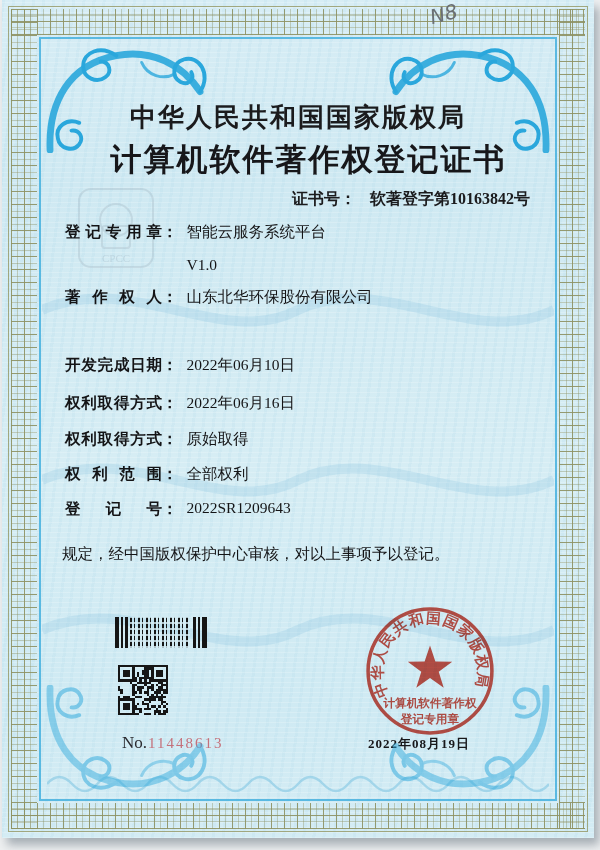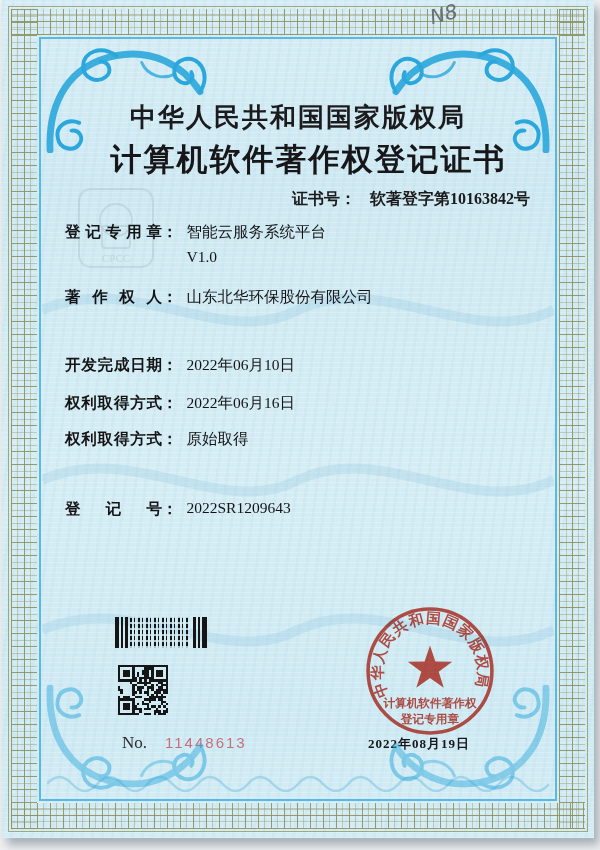"V1.0" .field .val2 { margin-top: 5px -> 13px }
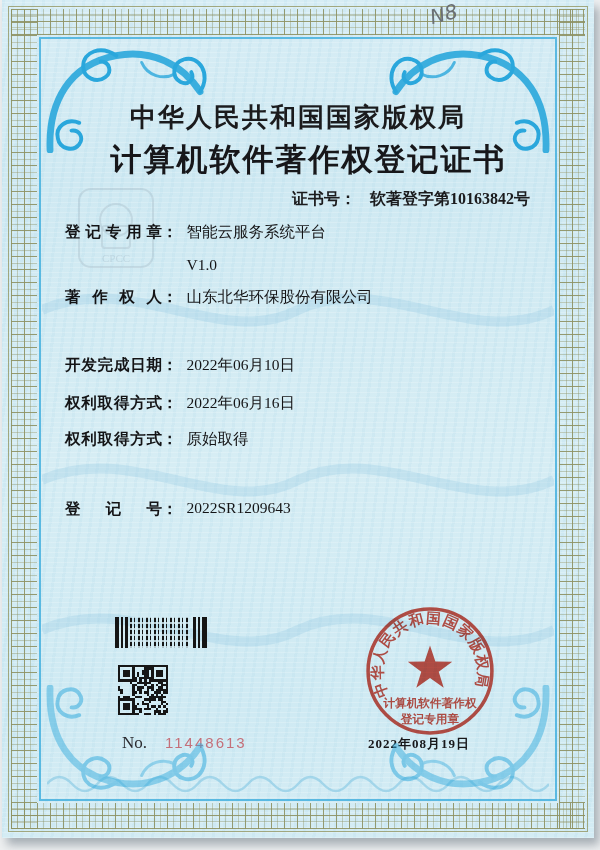"权利范围： 全部权利" div.field { html: none -> <div> <span>权利范围</span><span>：</span><span>全部权利</span> </div> }
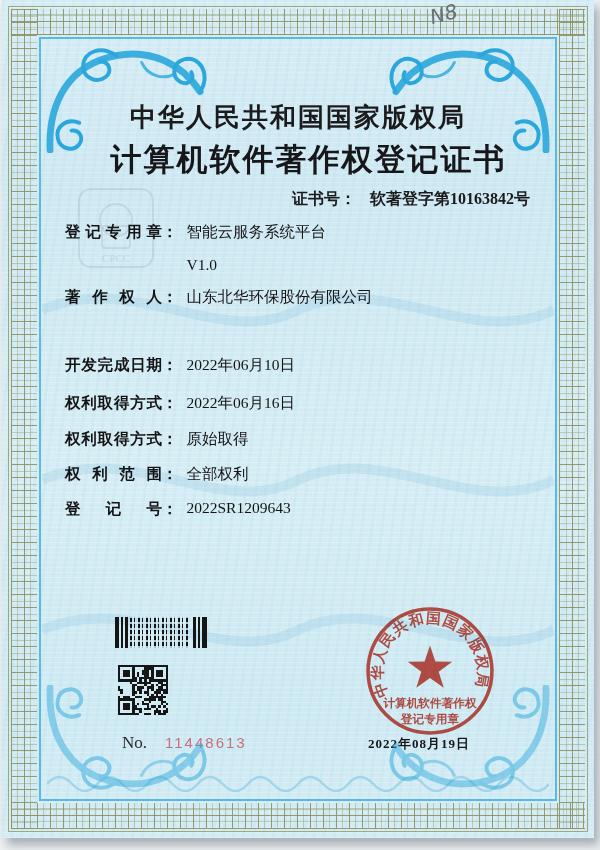"规定，经中国版权保护中心审核，对以上事项予以登记。" div.l2 { html: none -> <div>规定，经中国版权保护中心审核，对以上事项予以登记。</div> }
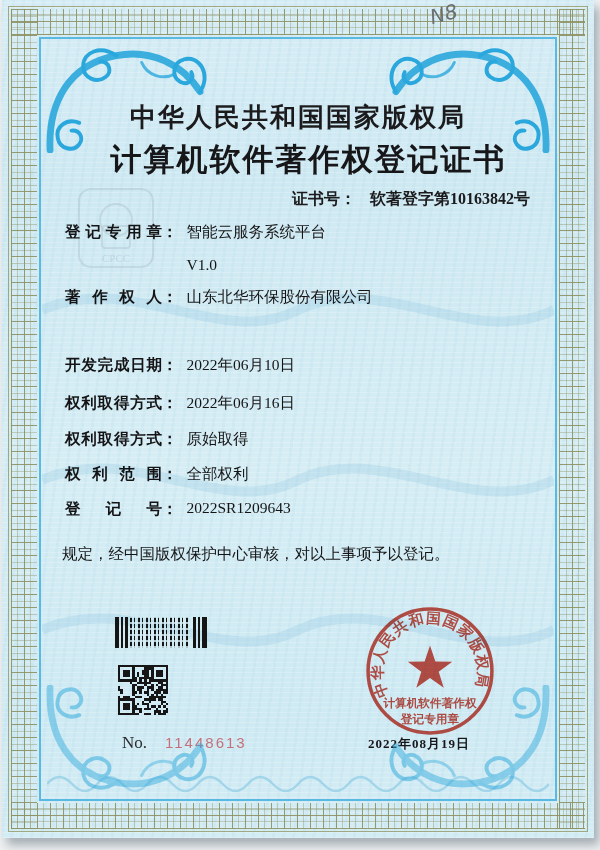"11448613" .serial .num { font-family: Liberation Sans, sans-serif -> Liberation Serif, serif; margin-left: 18px -> 1px }
